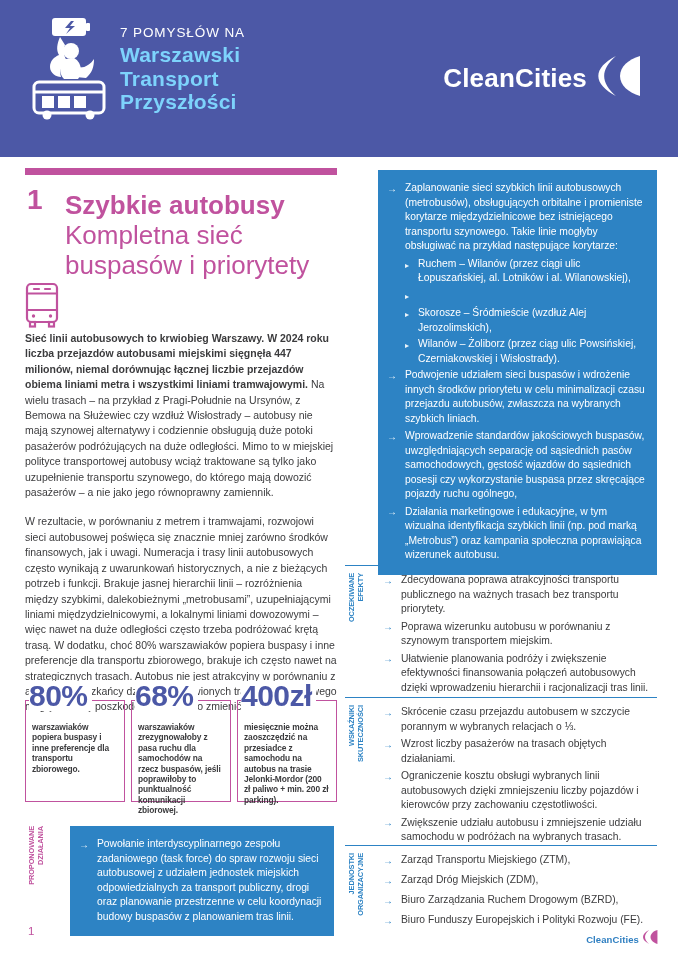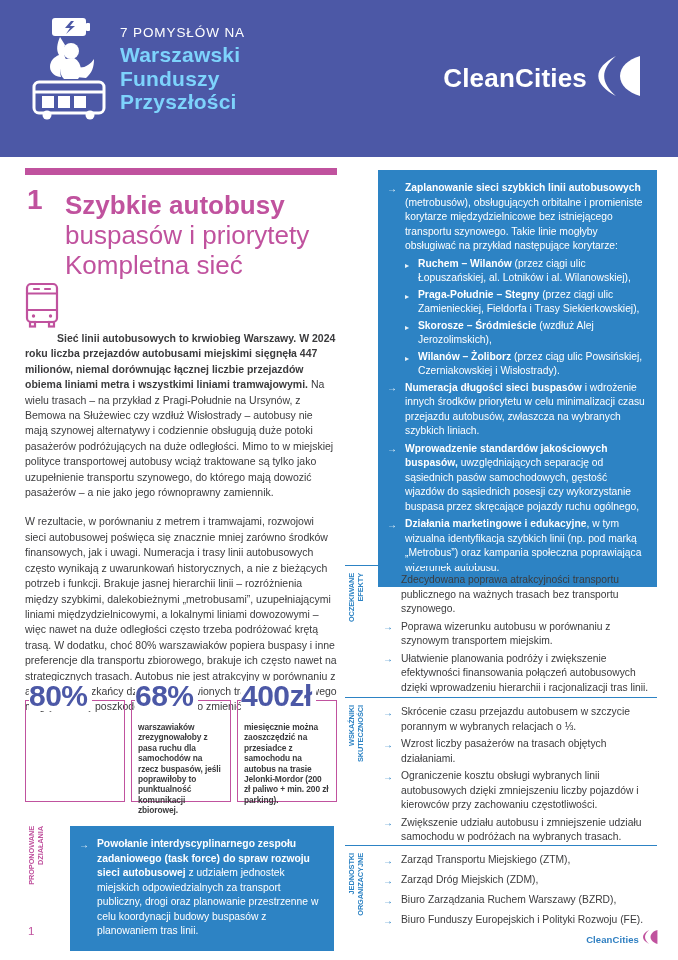"Funduszy" div { text: Funduszy -> Transport }
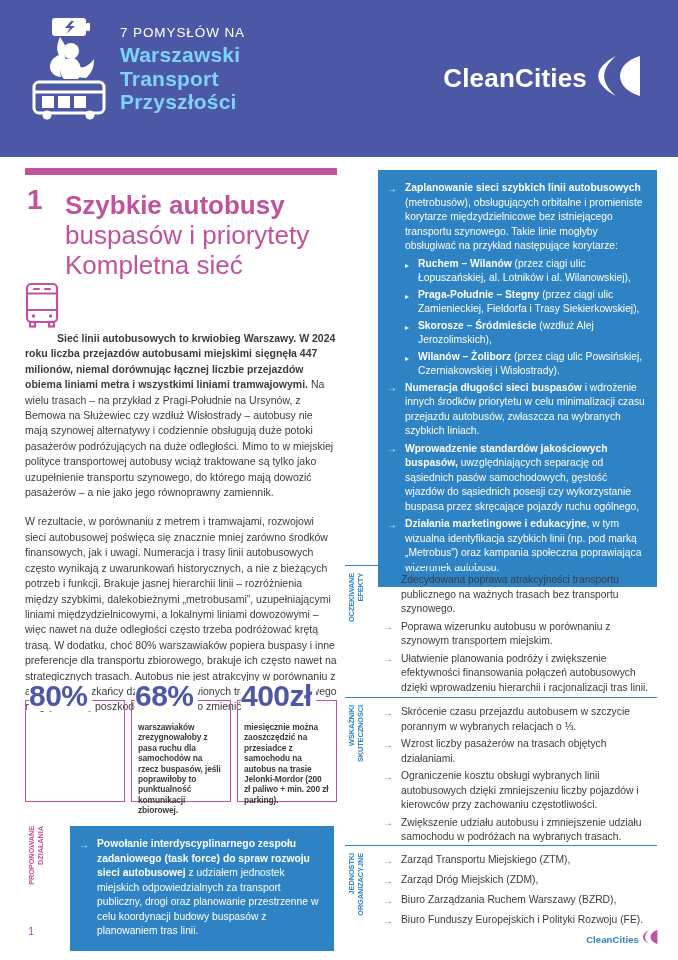"Zaplanowanie sieci szybkich linii" .li-text b { font-weight: 700 -> 400 }
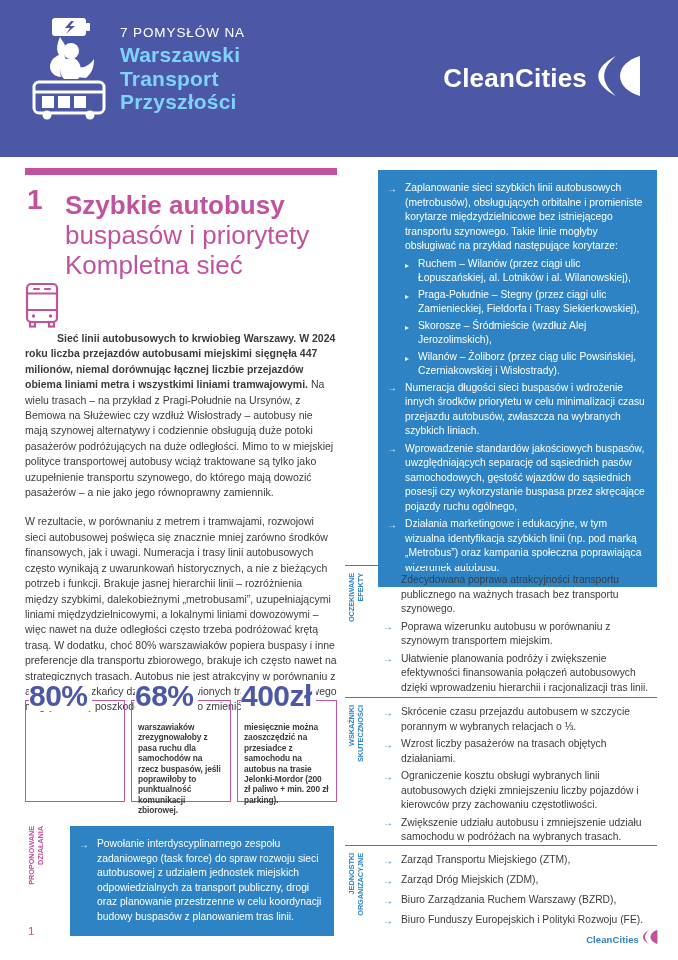"buspasów i priorytety" div.light { order: before "Kompletna sieć" -> after "Kompletna sieć" }
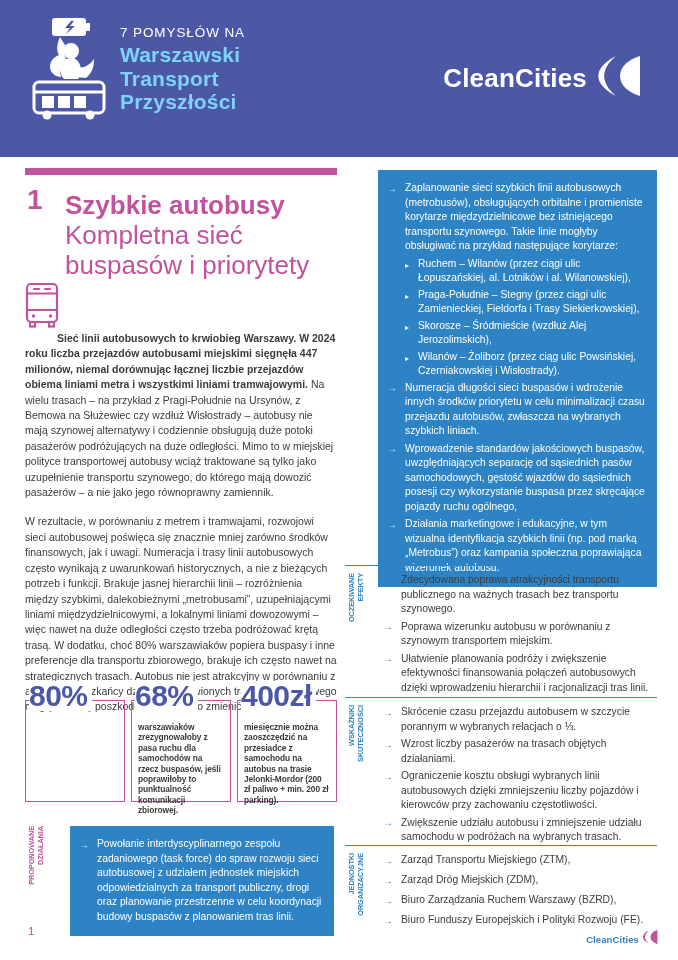"Praga-Południe – Stegny (przez ciągi" span.li-text { html: <span><b>Praga-Południe – Stegny</b> (przez ciągi ulic Zamienieckiej, Fieldorfa i Trasy Siekierkowskiej),</span> -> none }
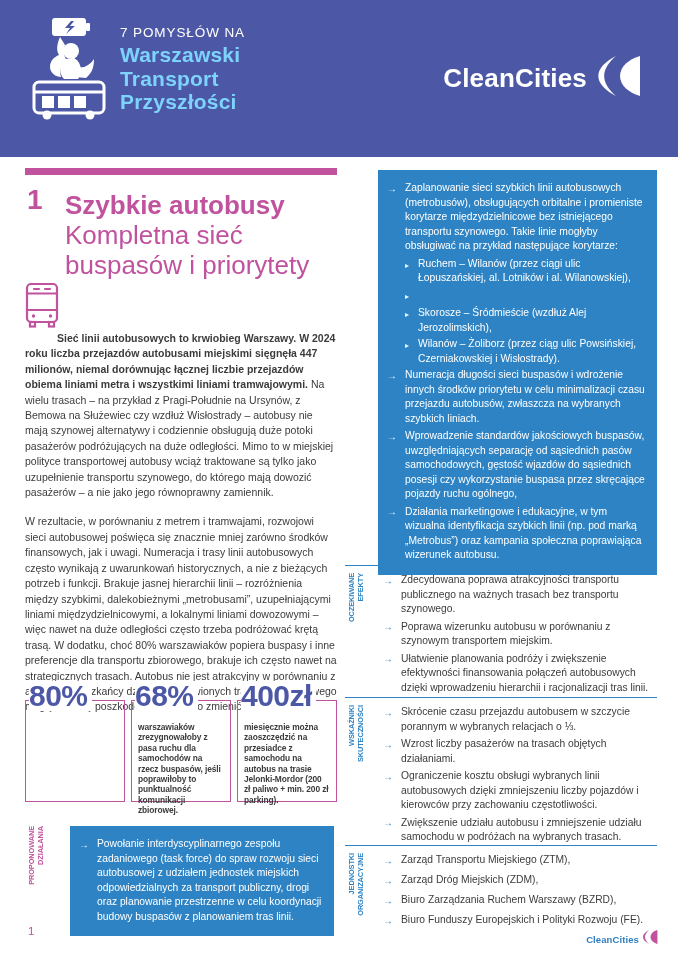"Sieć linii autobusowych to krwiobieg" .copy b { margin-left: 32px -> none }
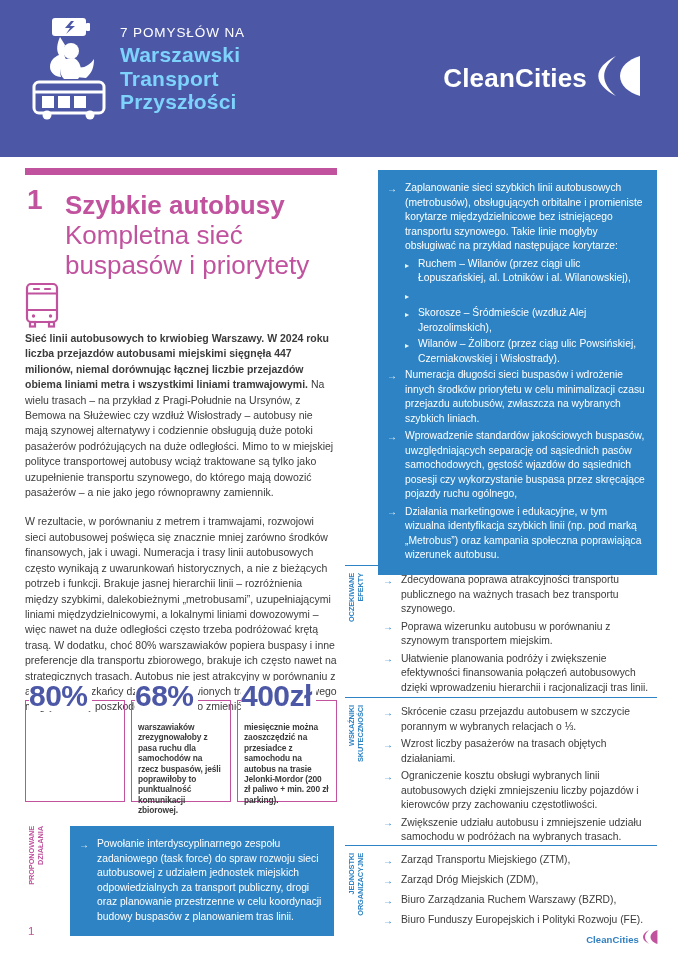"Numeracja długości sieci buspasów" b { text: Numeracja długości -> Podwojenie udziałem }
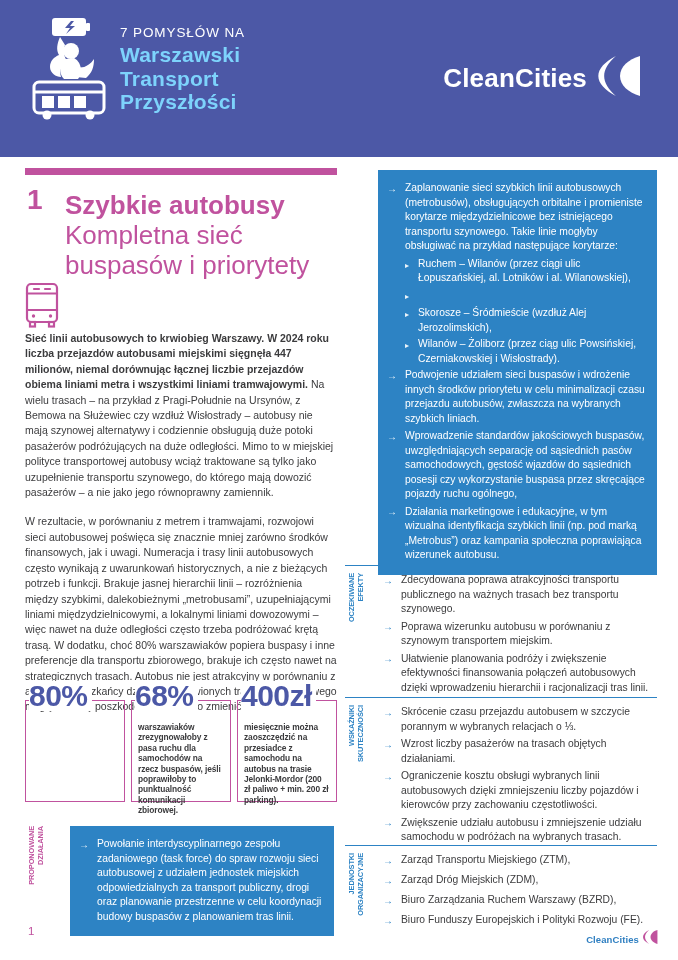"Zdecydowana poprawa atrakcyjności" span.li-text { text: szynowego -> priorytety }
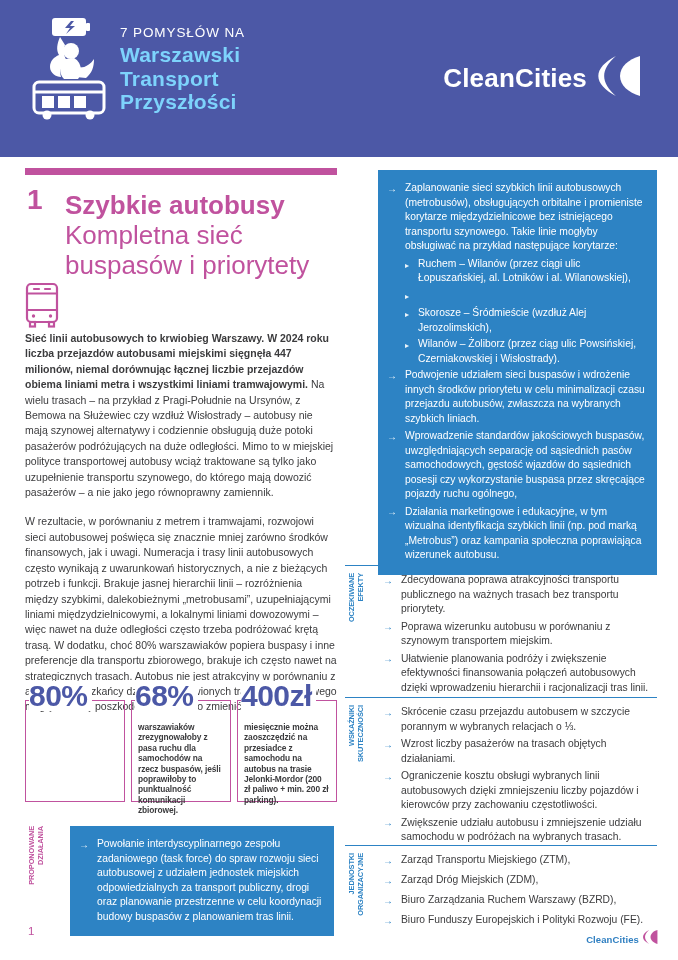"warszawiaków popiera buspasy i inne" div.stat-label { html: none -> <div>warszawiaków popiera buspasy i inne preferencje dla transportu zbiorowego.</div> }
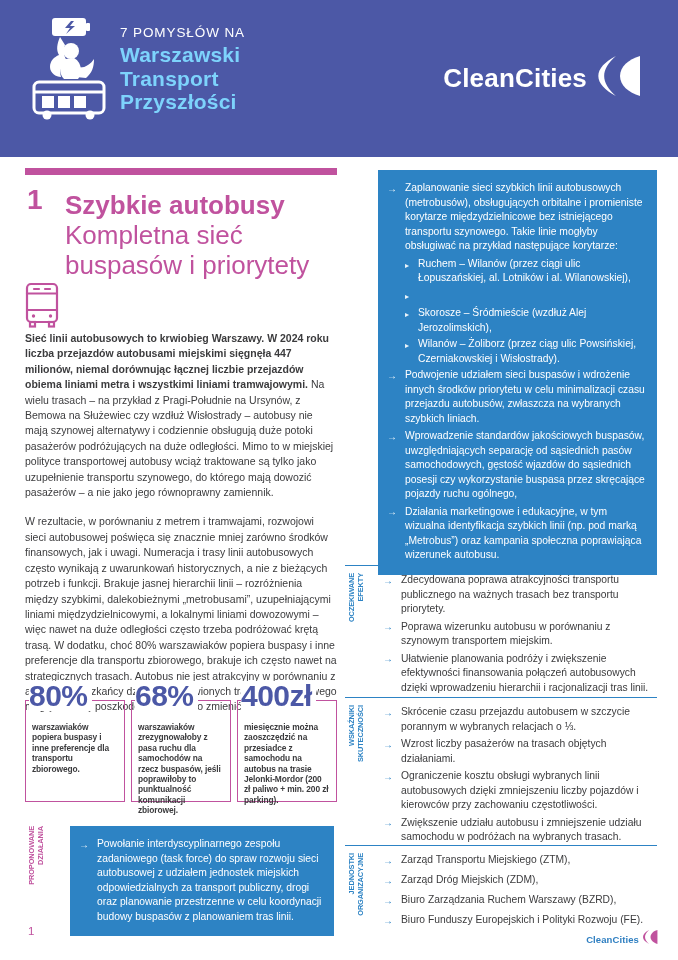"Biuro Zarządzania Ruchem Warszawy" span.li-text { text: Warszawy -> Drogowym }
